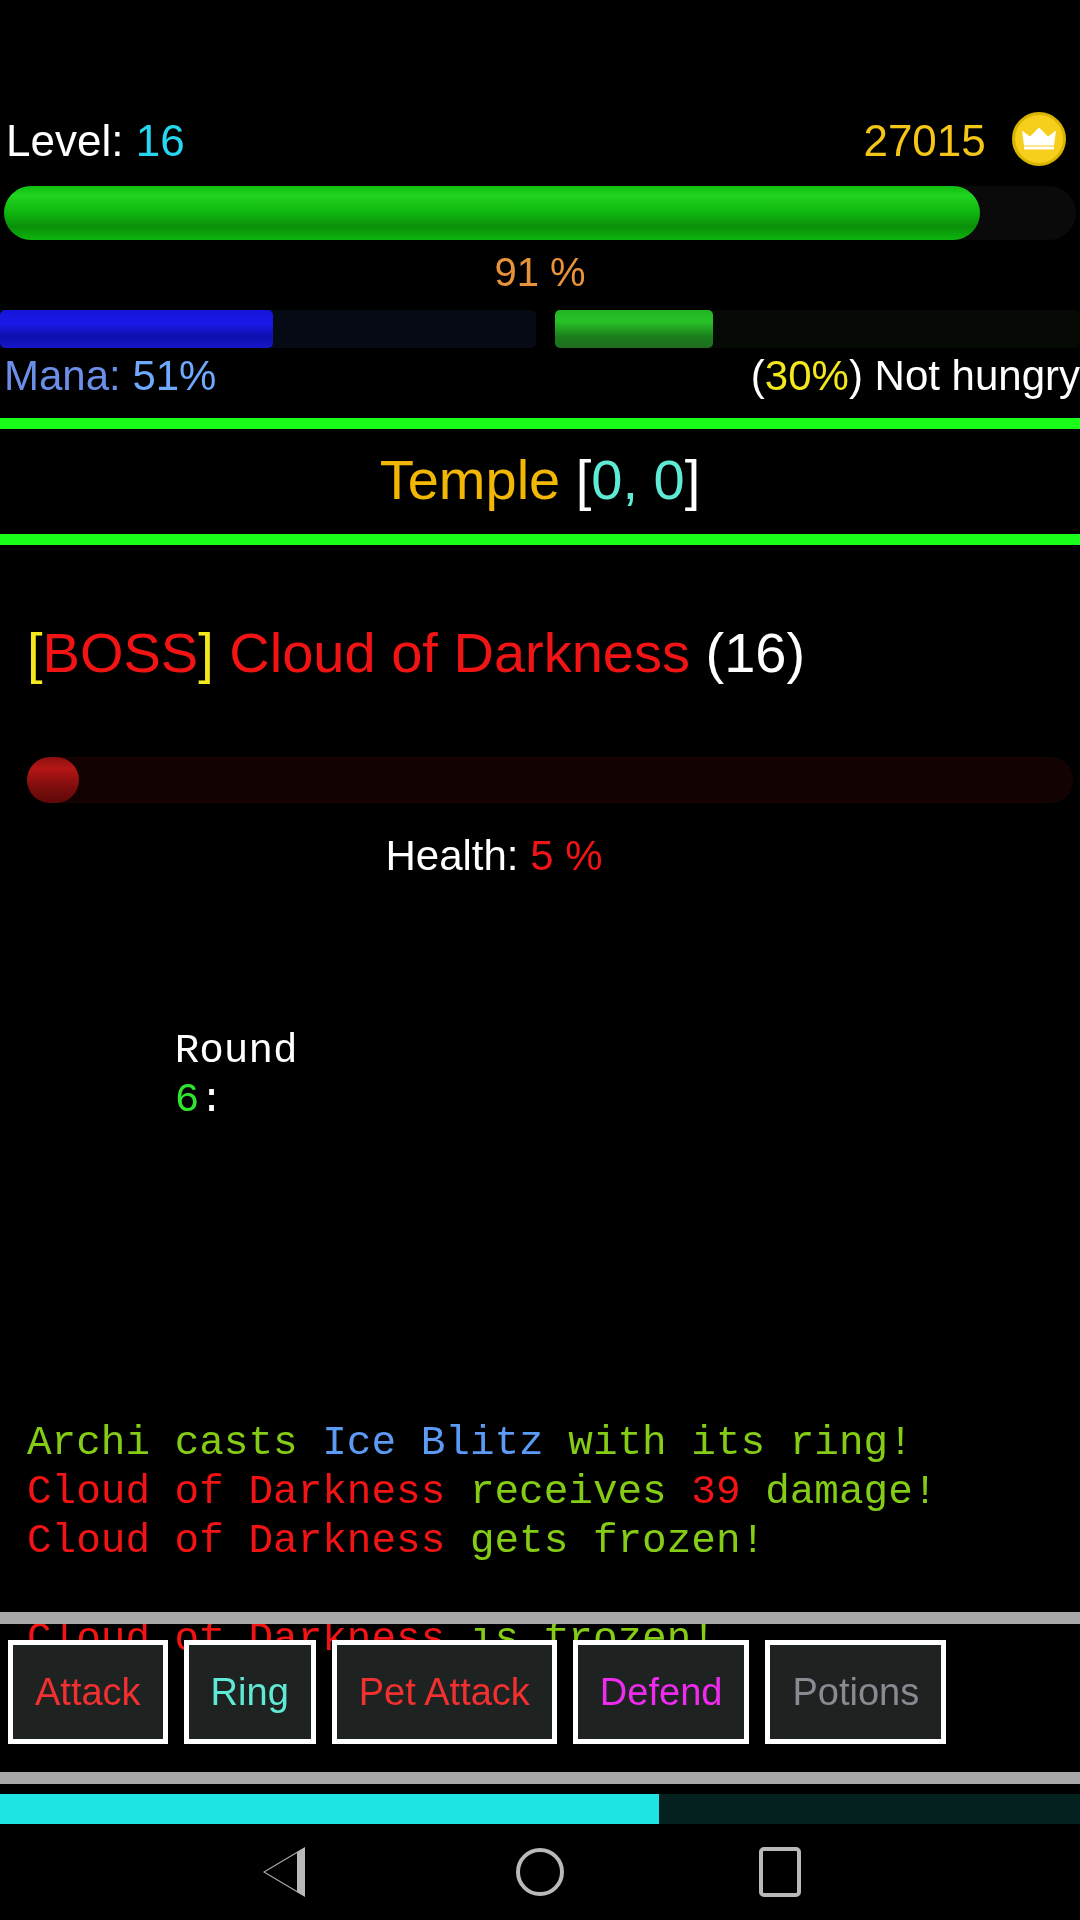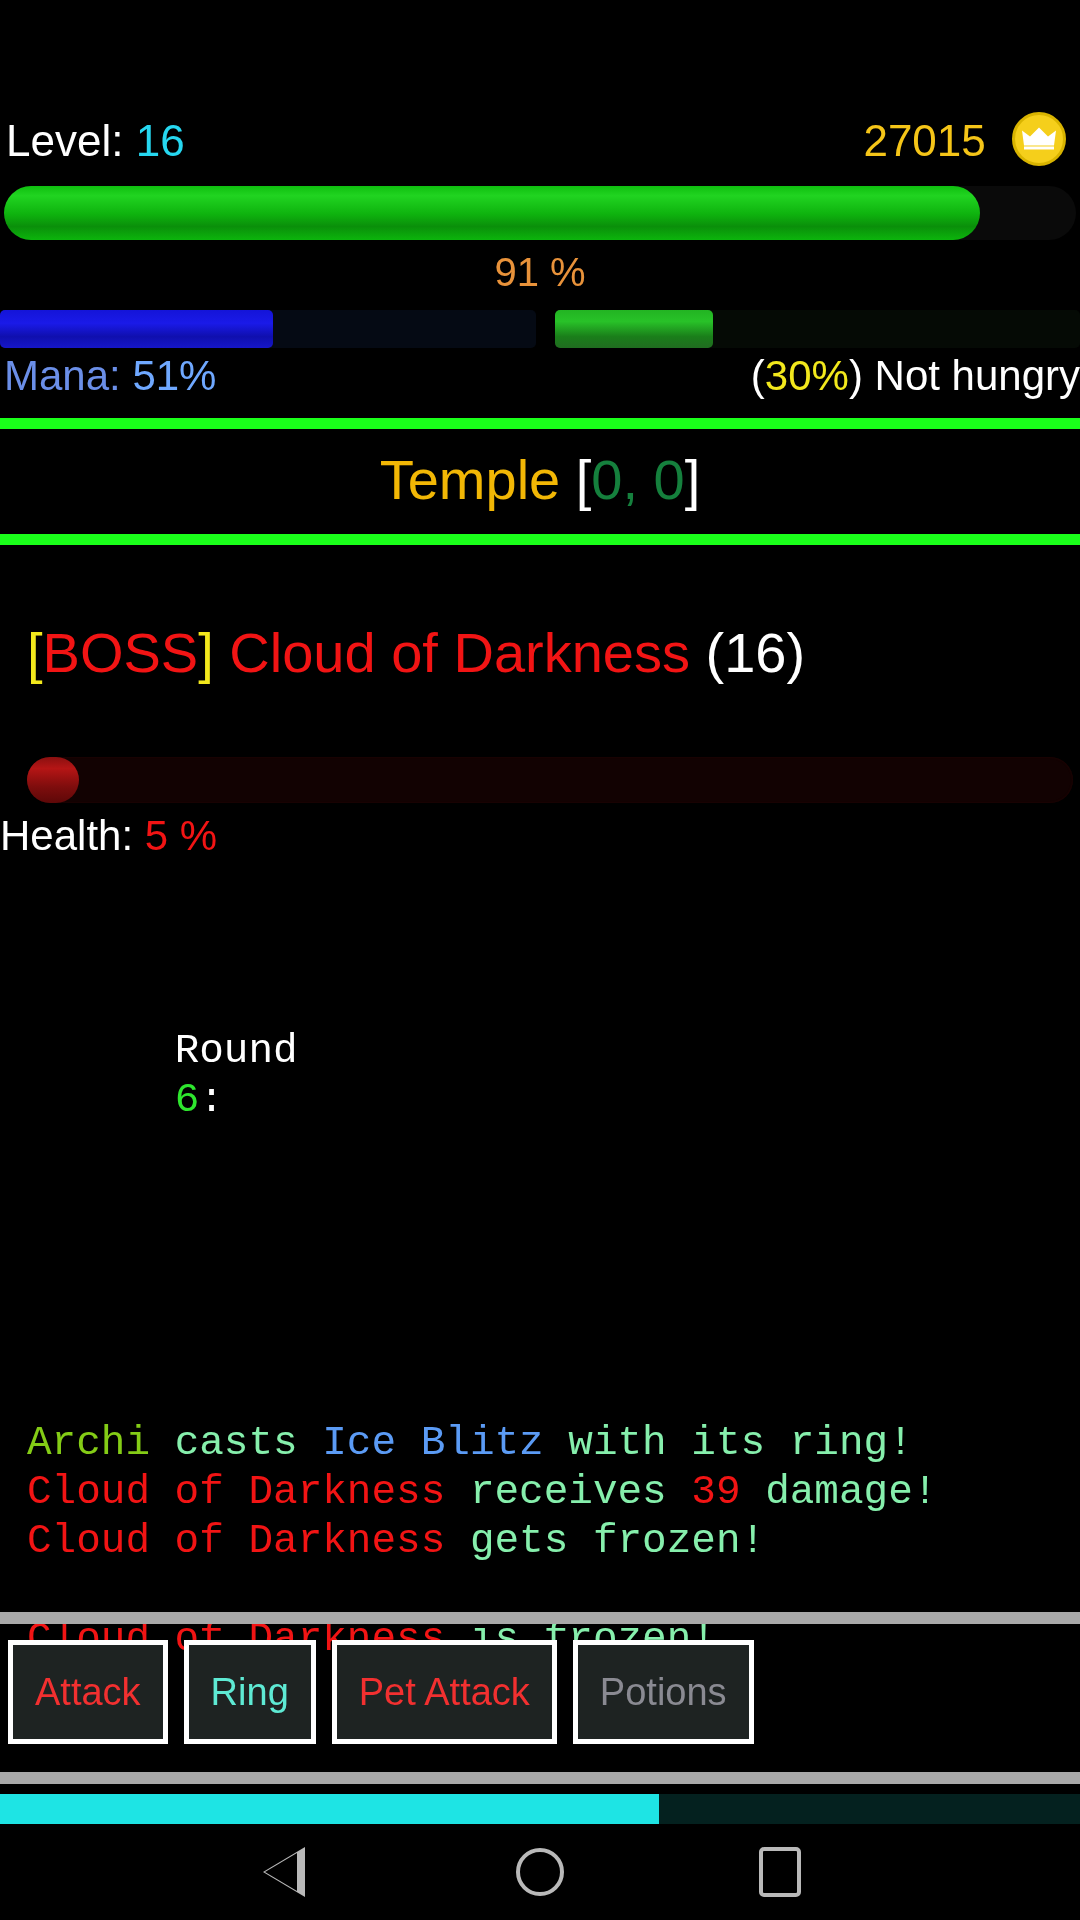"0, 0" .location .coord { color: #15803d -> #5eead4 }
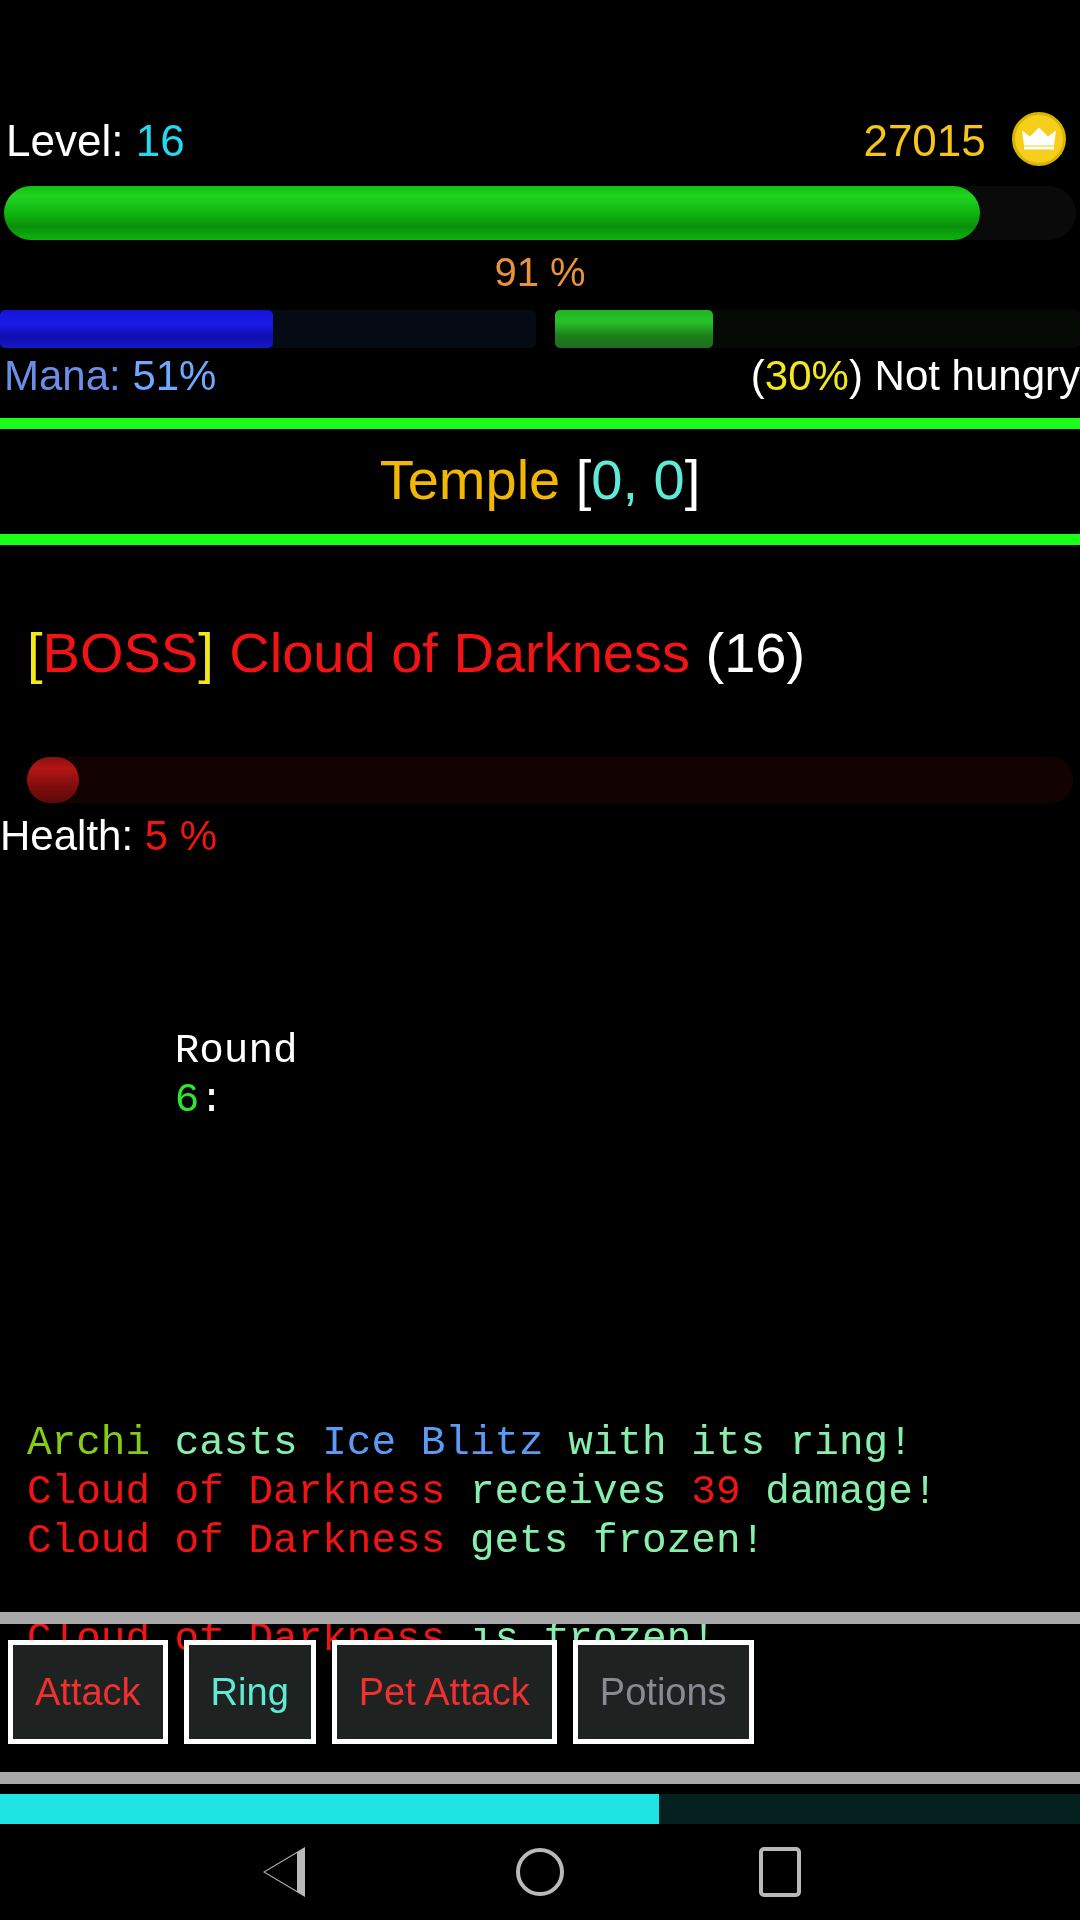"Health: 5 %" .hp-text { text-align: none -> center; top: 812px -> 832px }
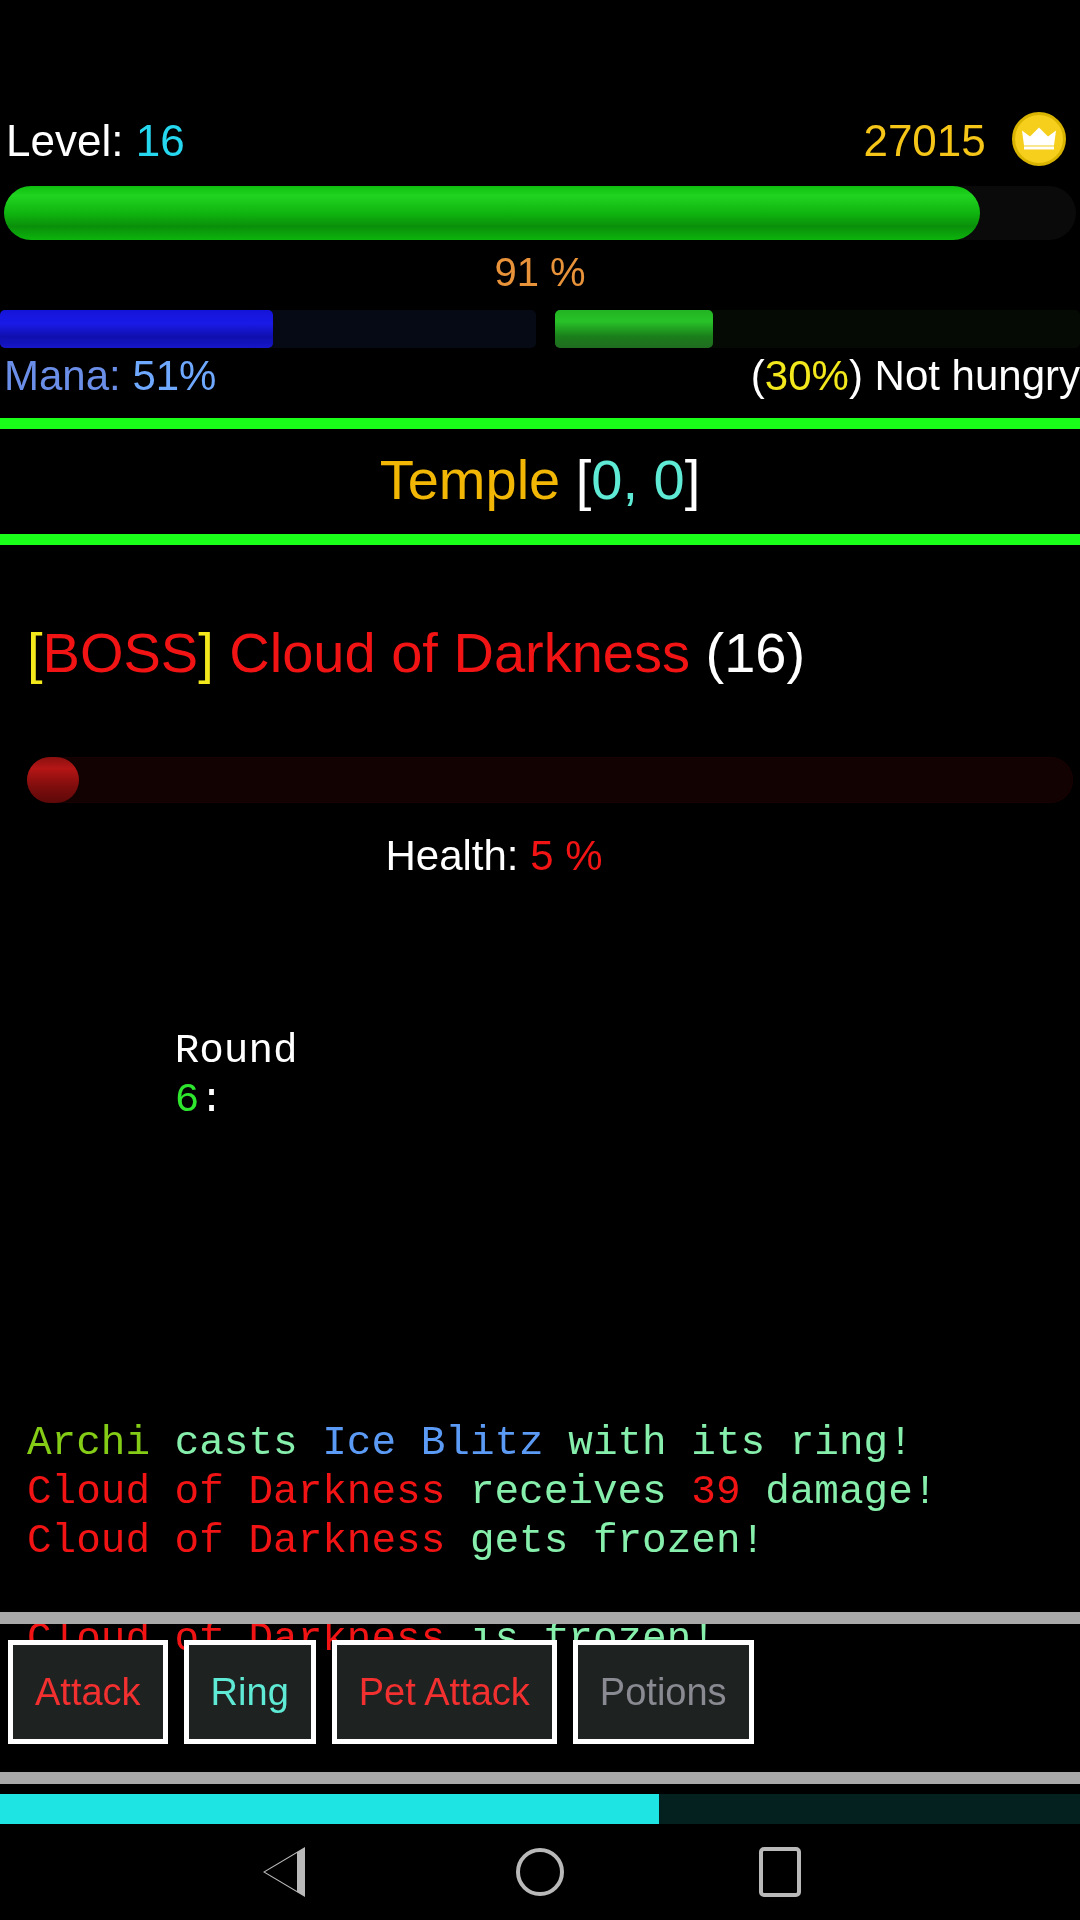"casts" .c-white { color: #86efac -> #84cc16 }
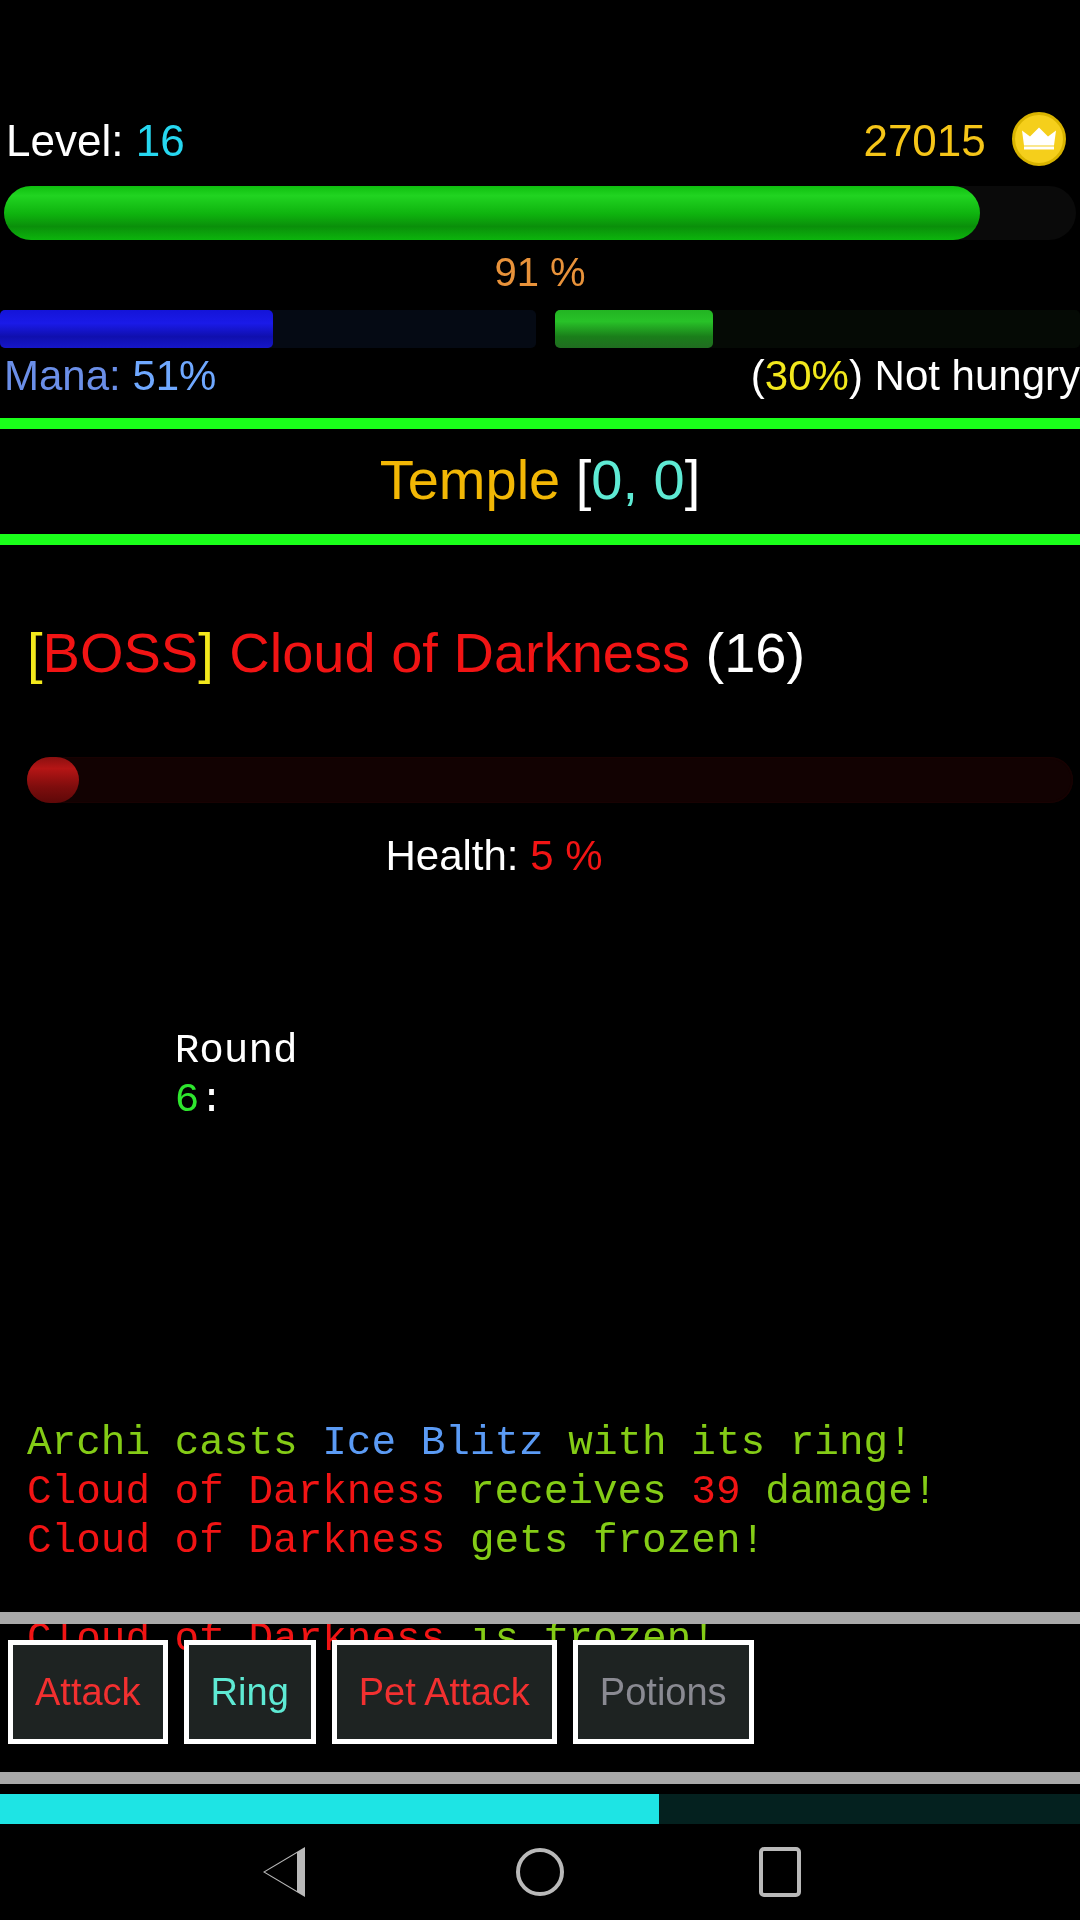"Defend" div.btn { html: none -> <div> <span>Defend</span> </div> }
